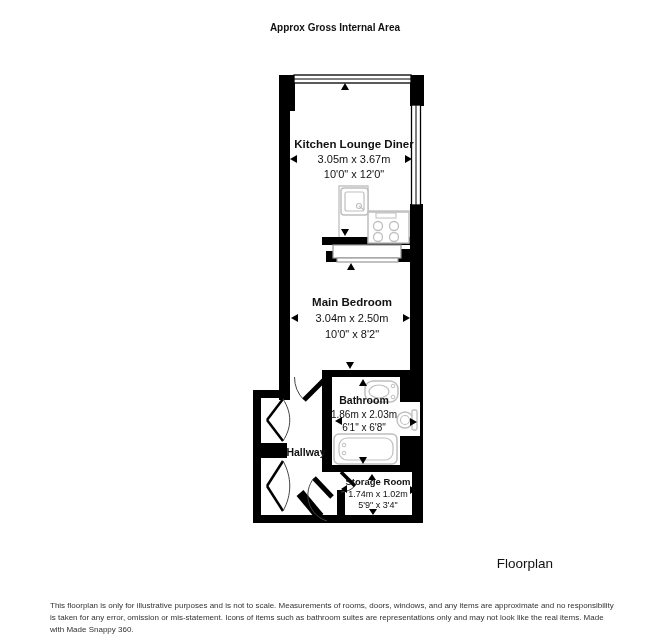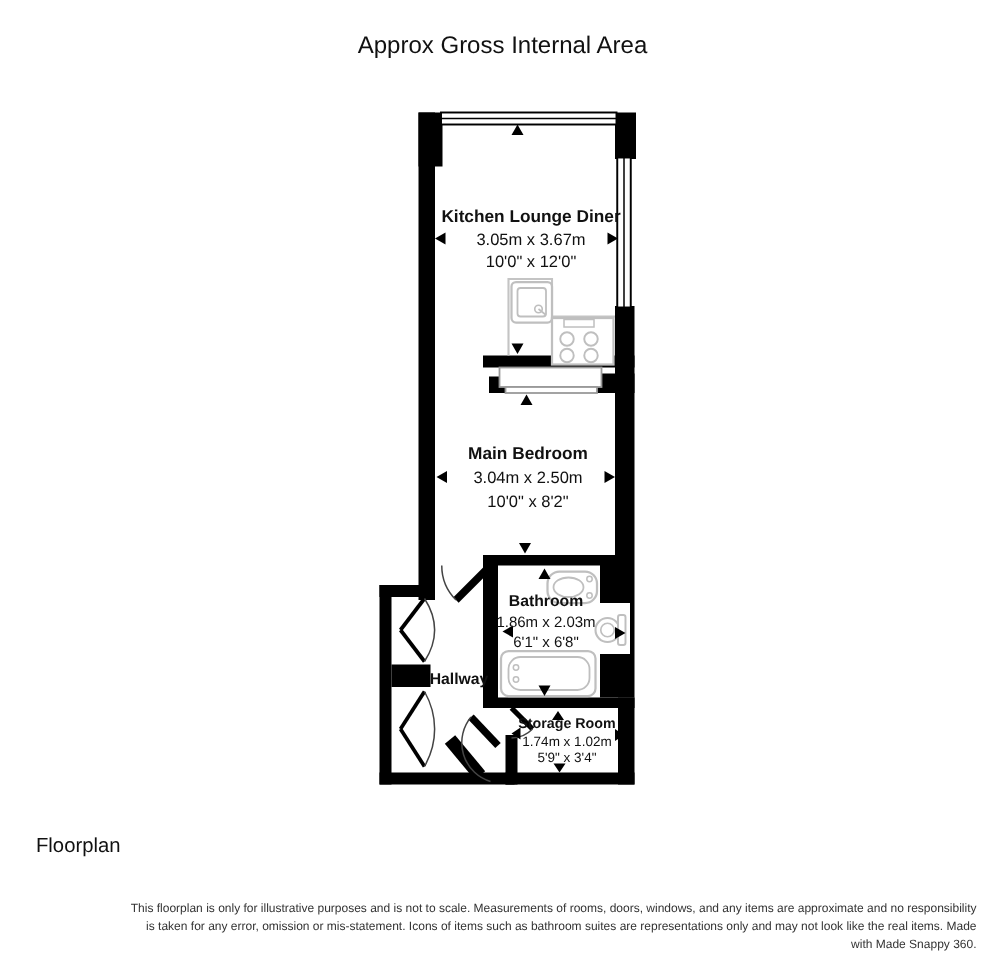"Approx Gross Internal Area" .hdr { font-size: 16px -> 10px; font-weight: normal -> bold }
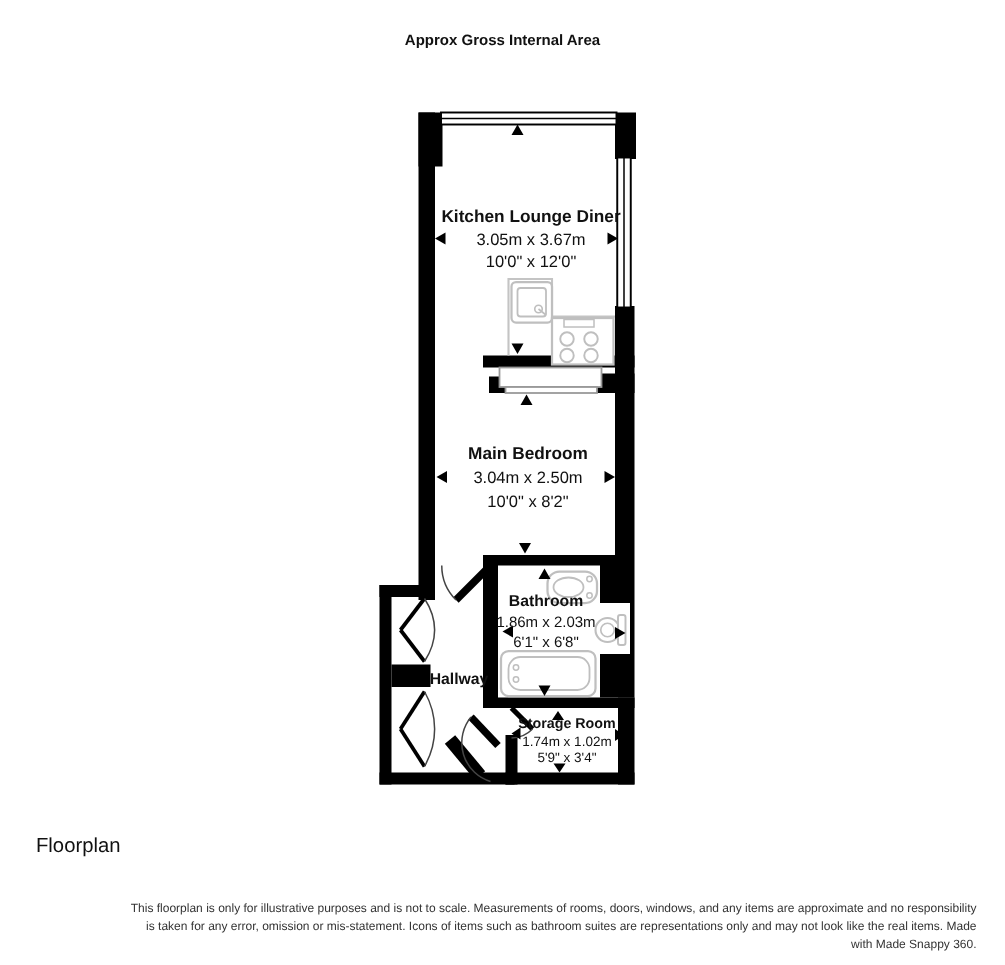"Floorplan" .caption { margin-left: 24px -> none; text-align: left -> right }
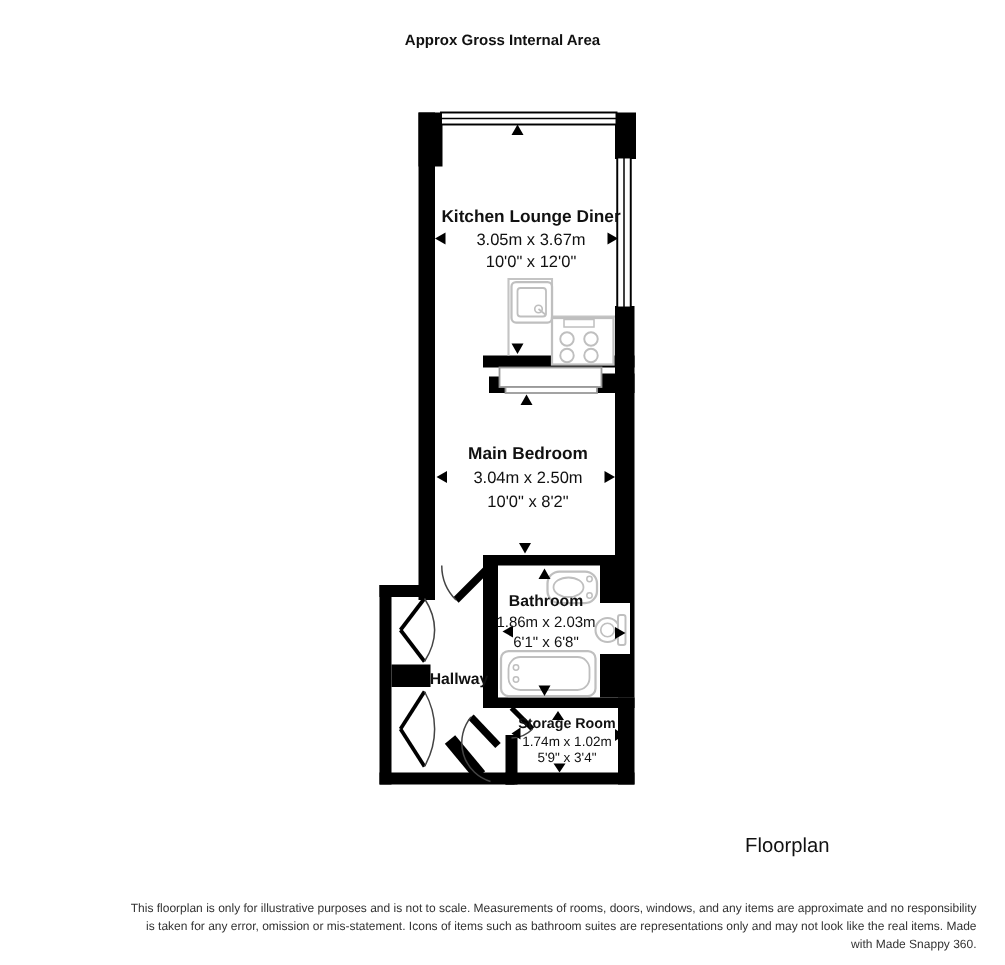"This floorplan is only for" .disclaimer { margin-left: 31px -> none; text-align: right -> left }
